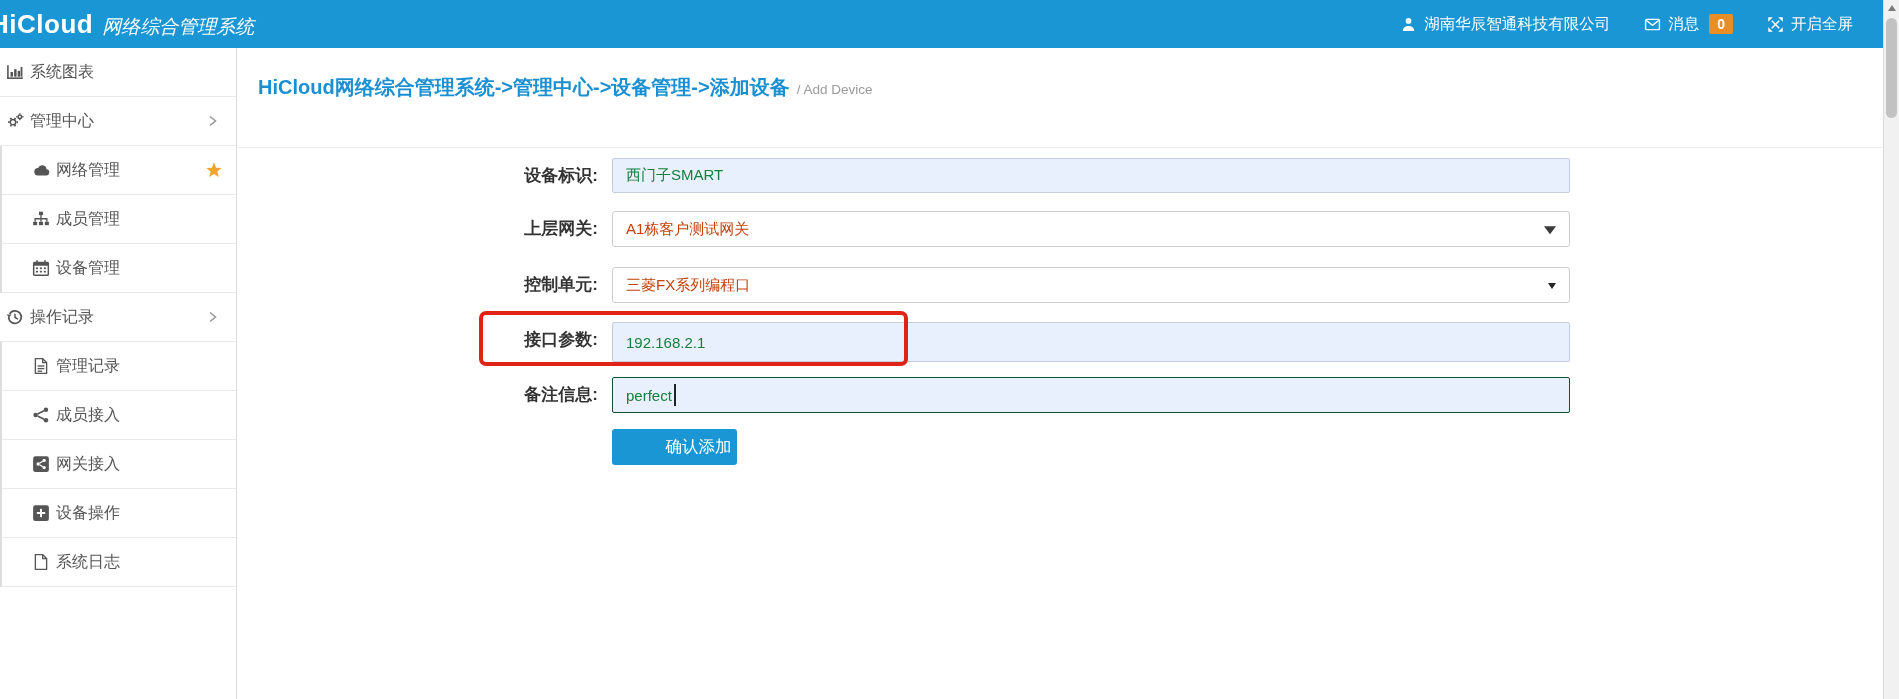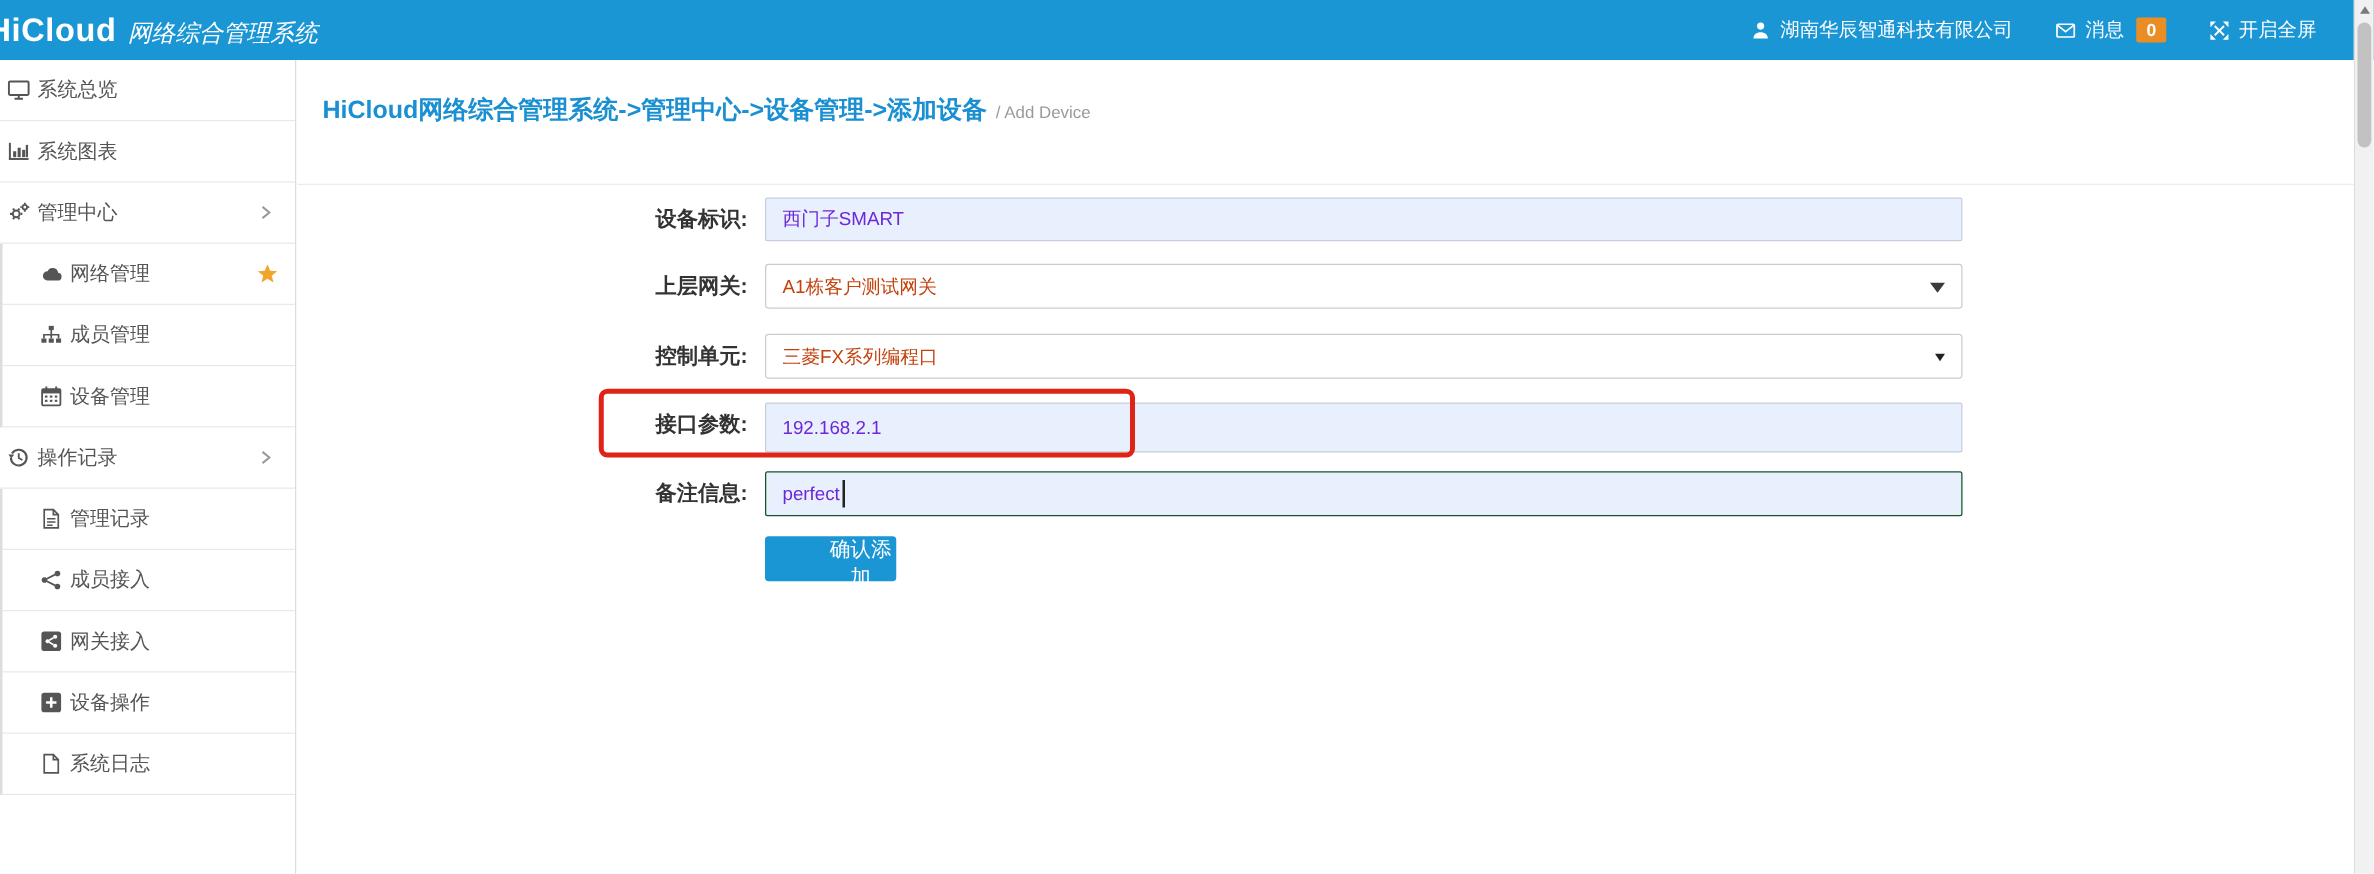"系统总览" div.srow { html: <div> <span> <svg> <rect></rect> <line></line> <line></line> </svg> </span> <span>系统总览</span> </div> -> none }
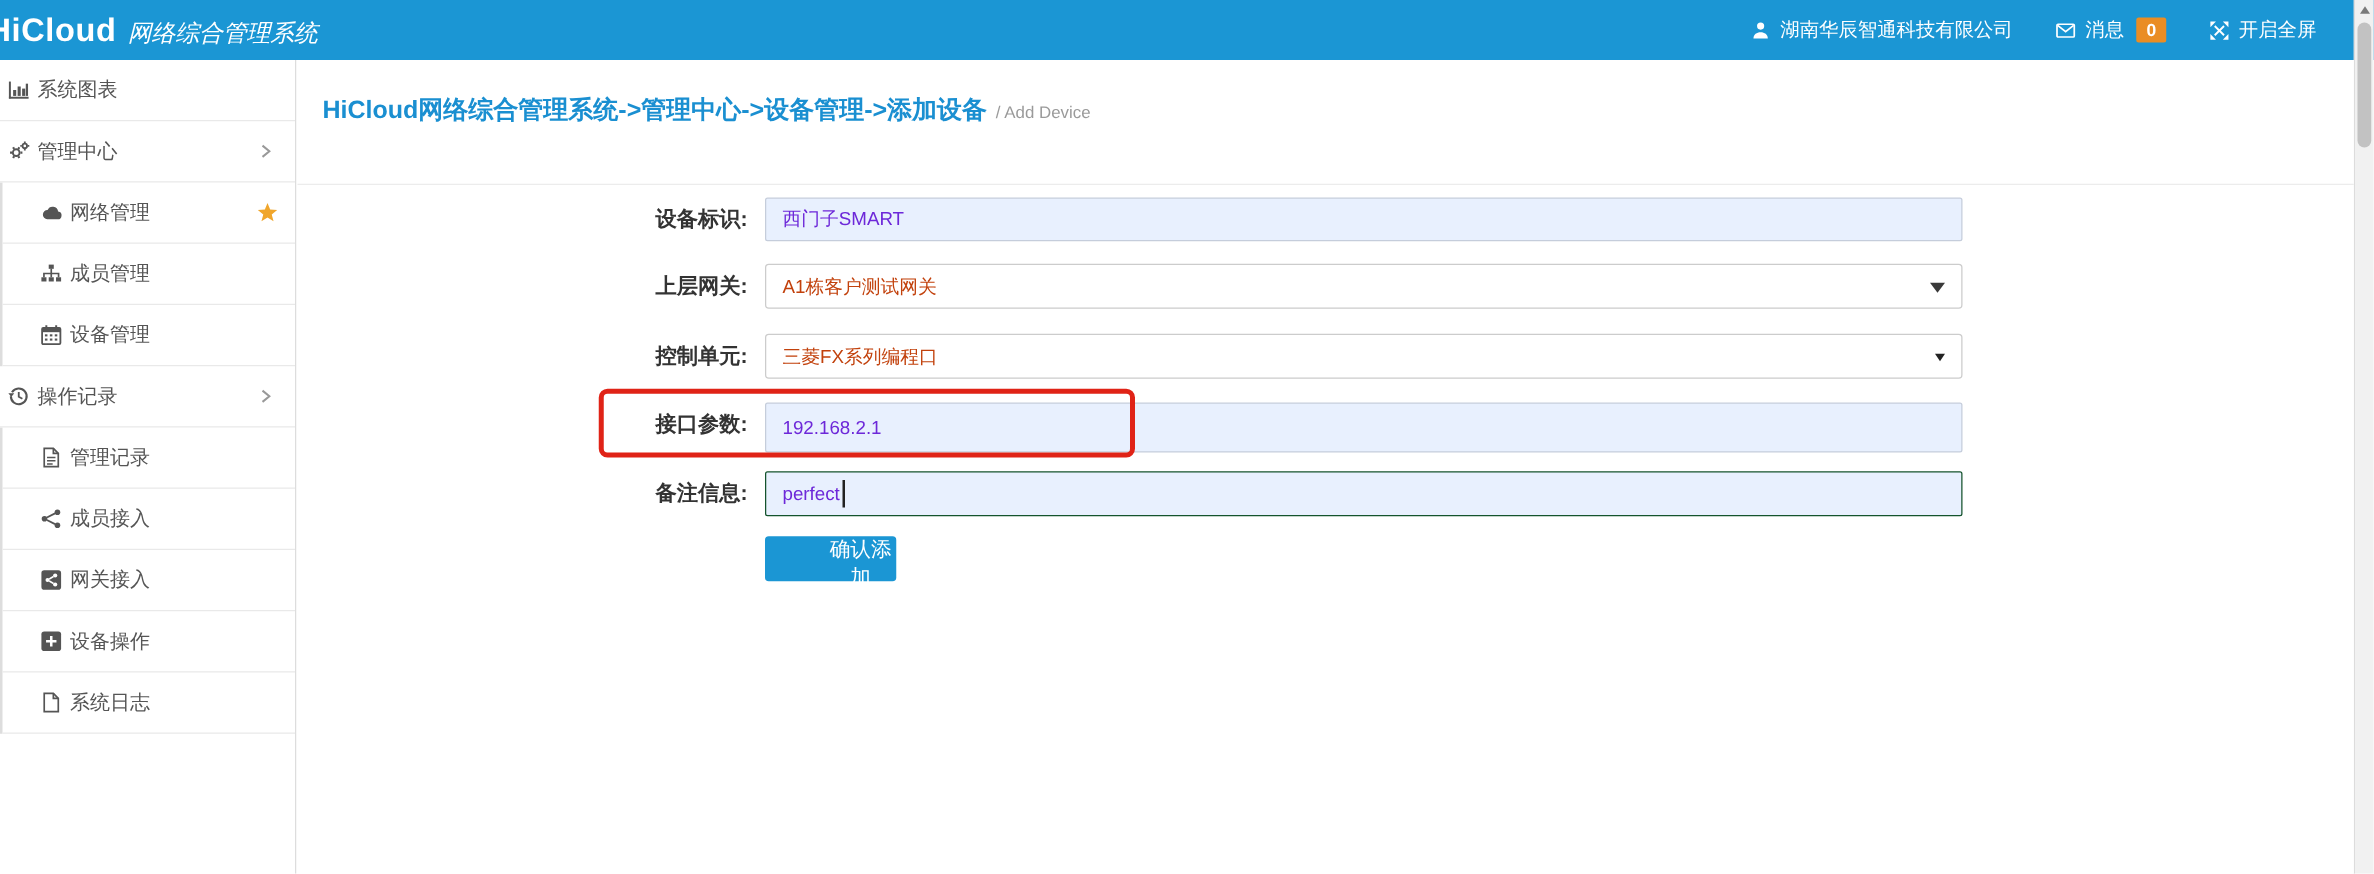"西门子SMART" .finput { color: #6d28d9 -> #15803d }
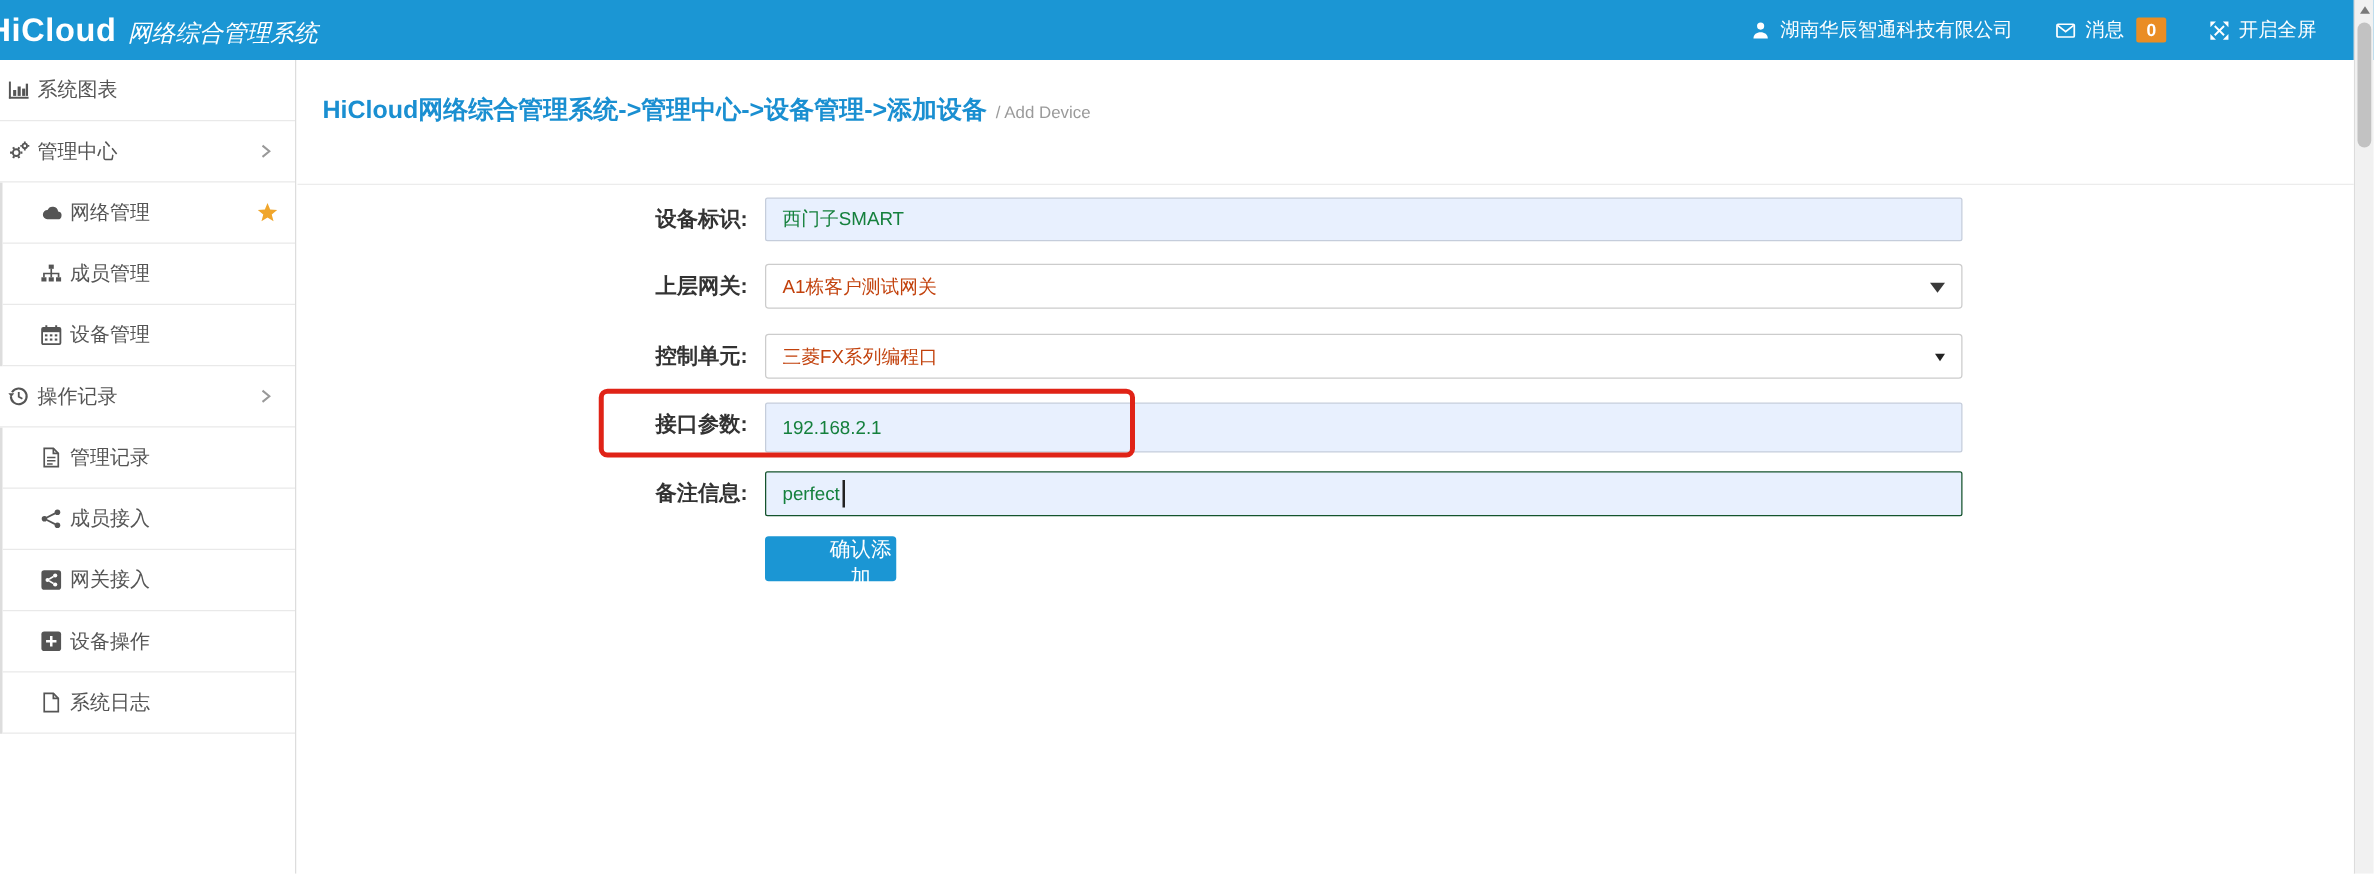"确认添加" .submit-btn { width: 105px -> 125px }
